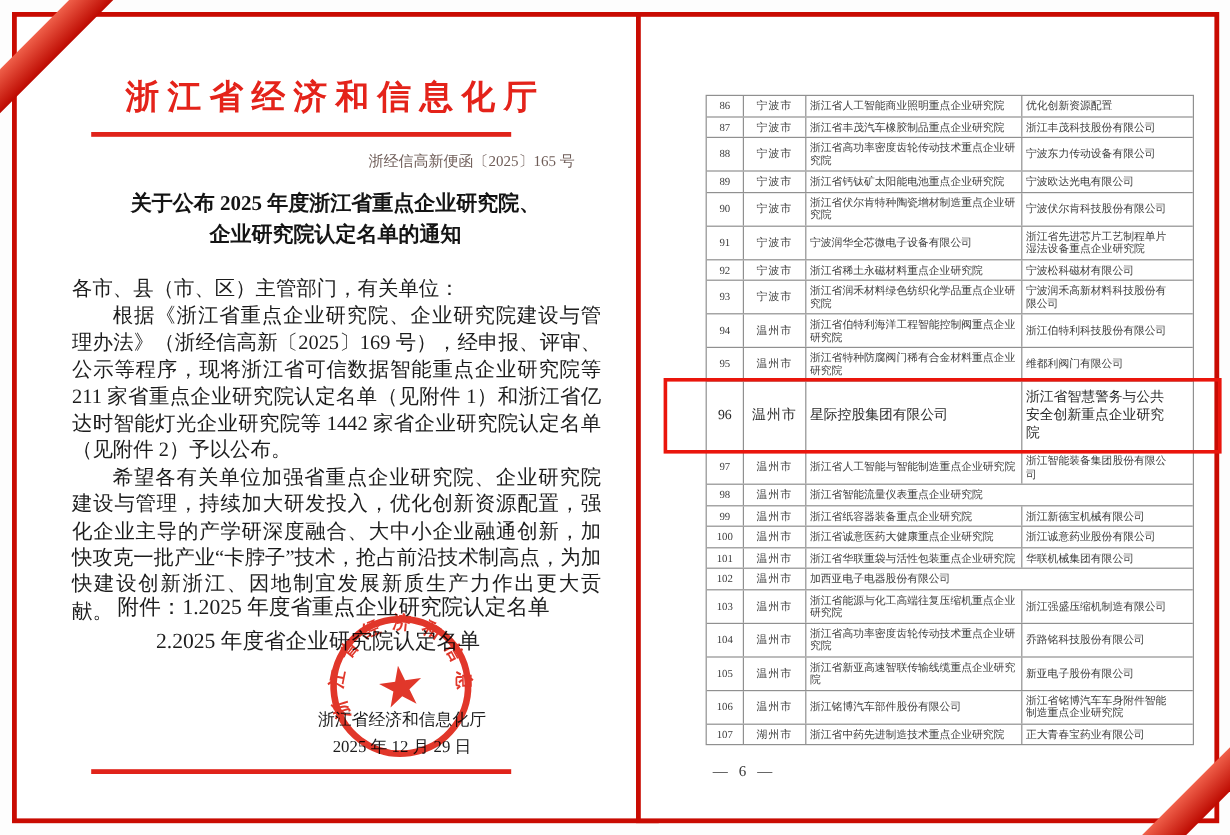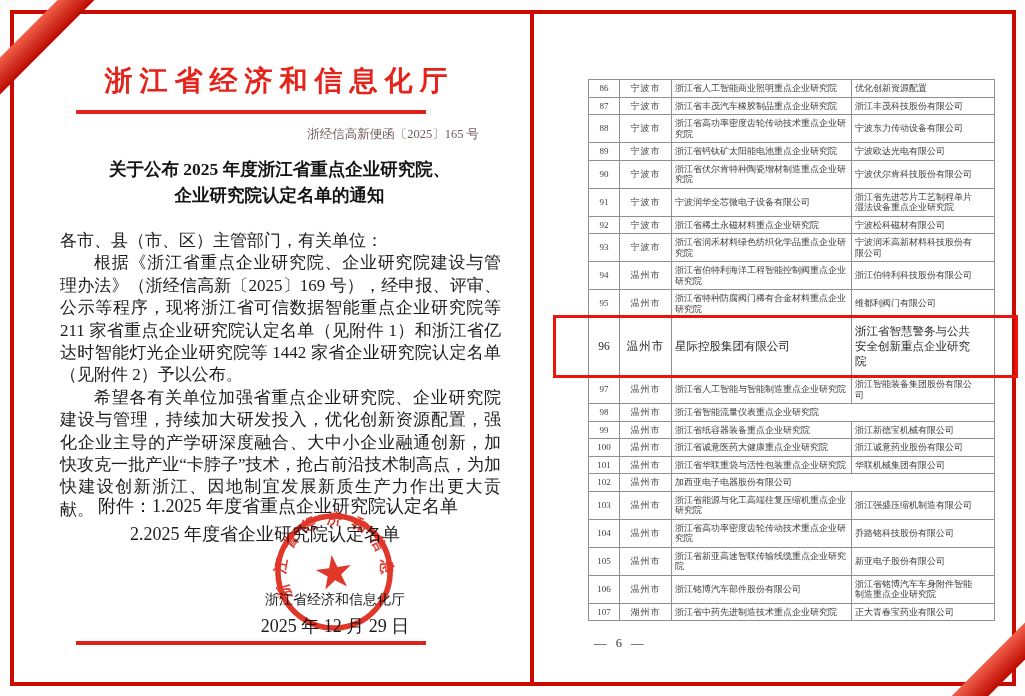"2025 年 12 月 29" .sigdate { font-size: 18px -> 14px }
